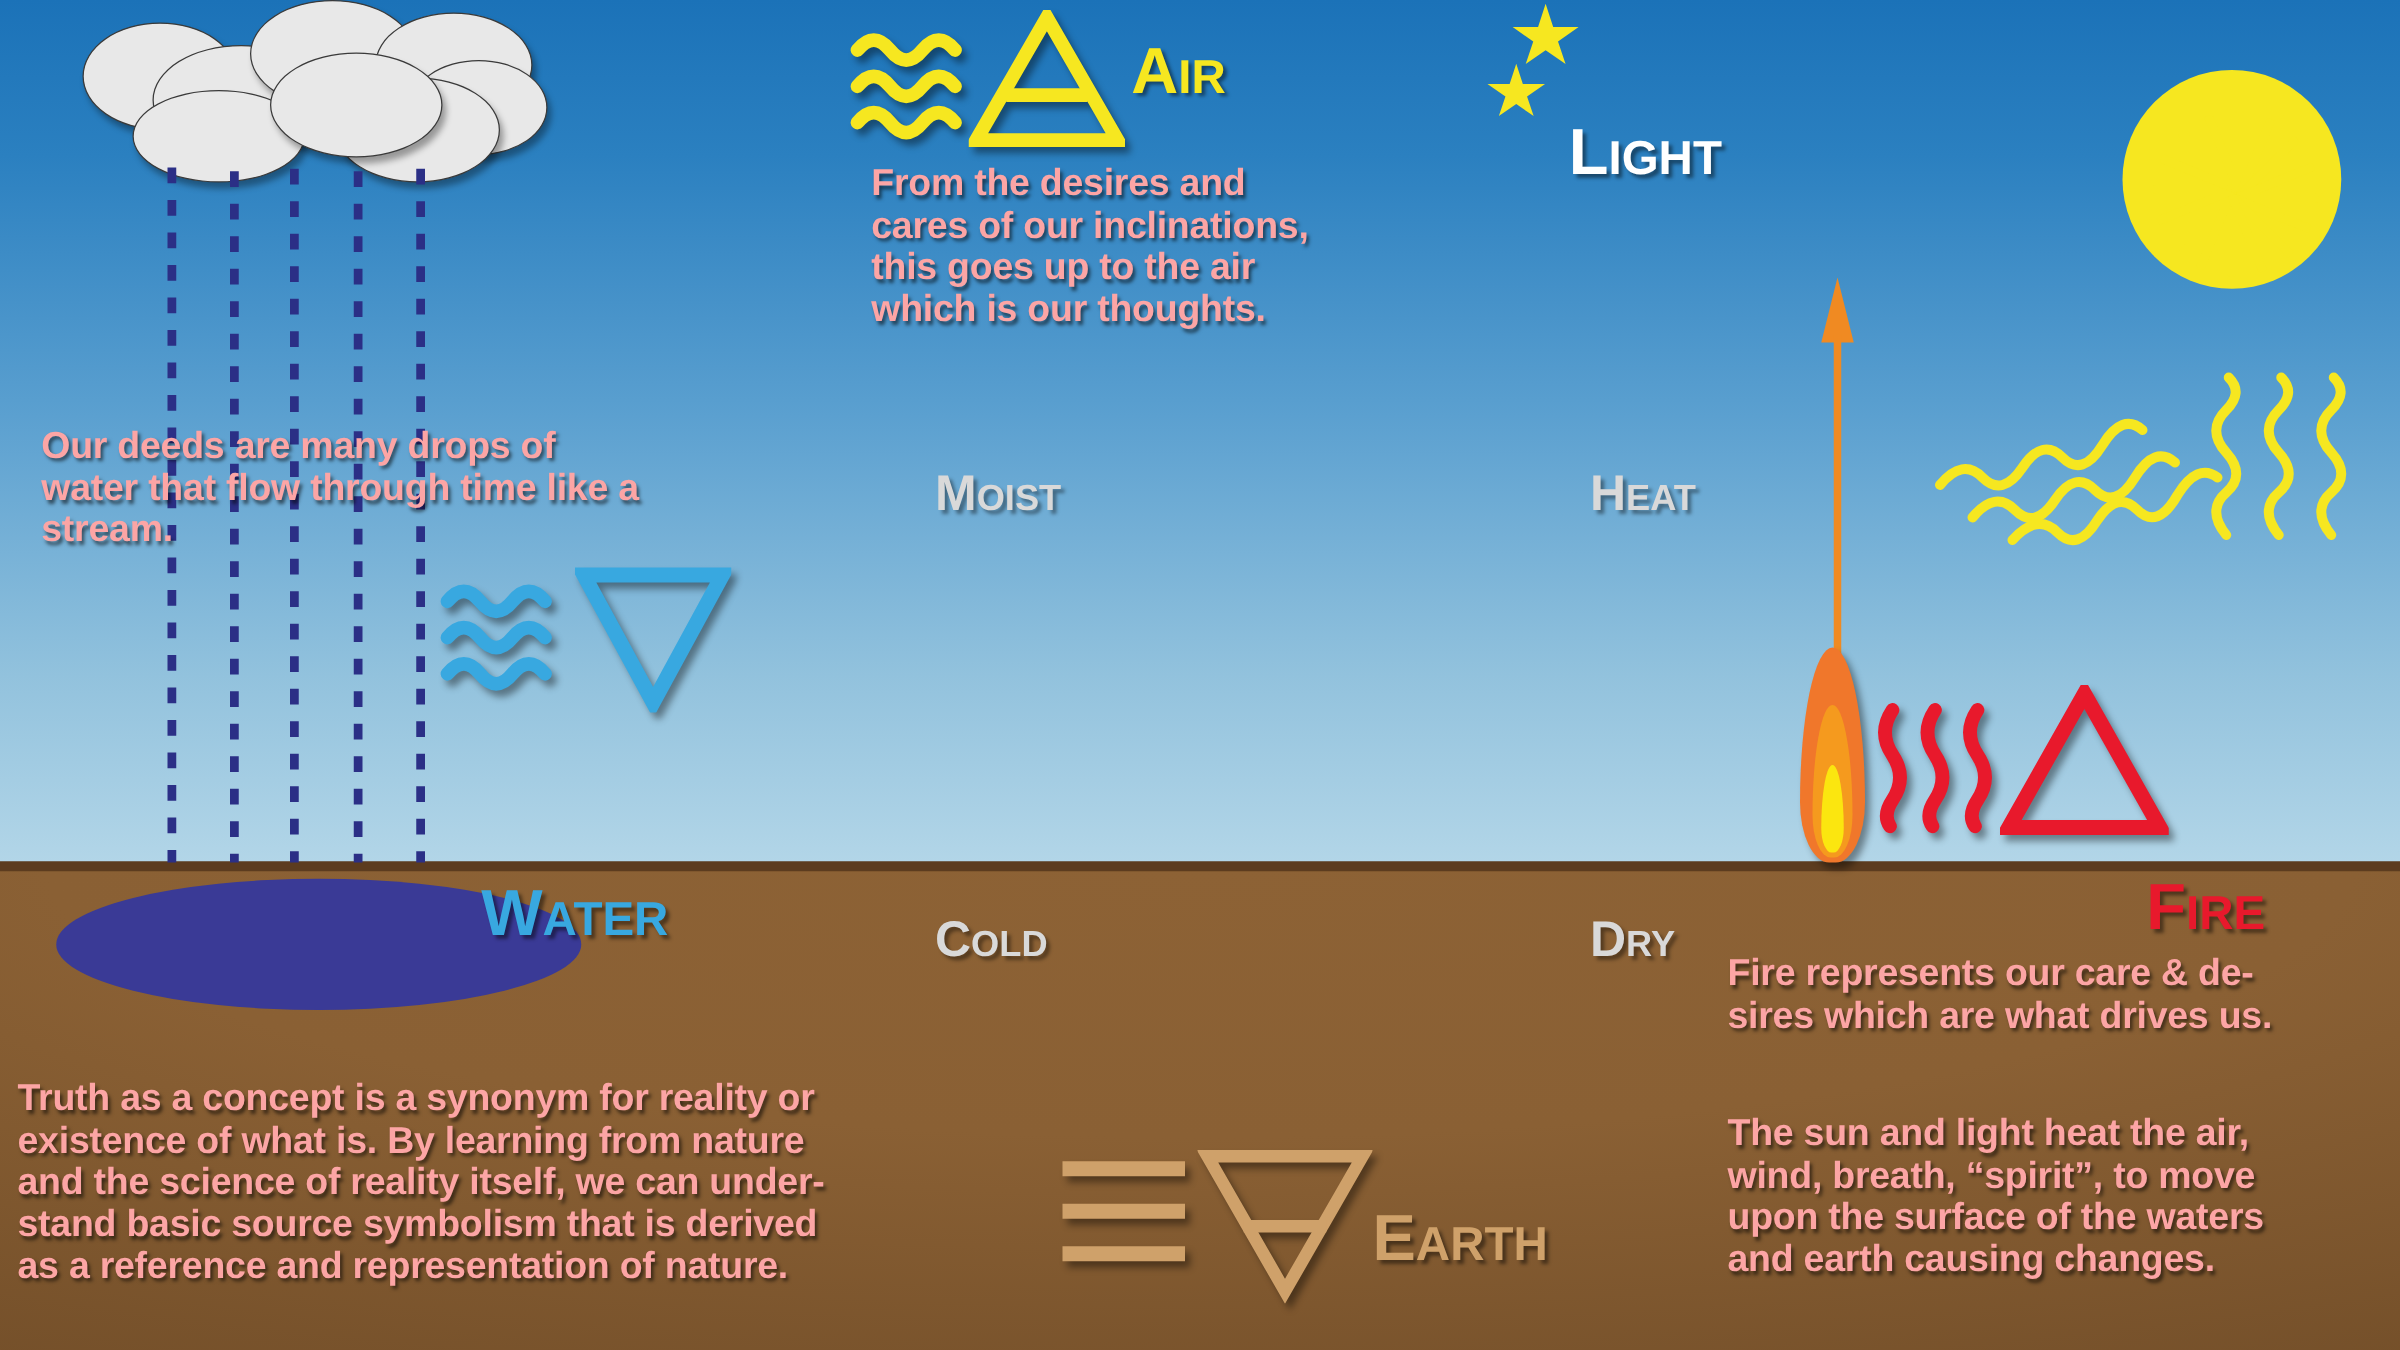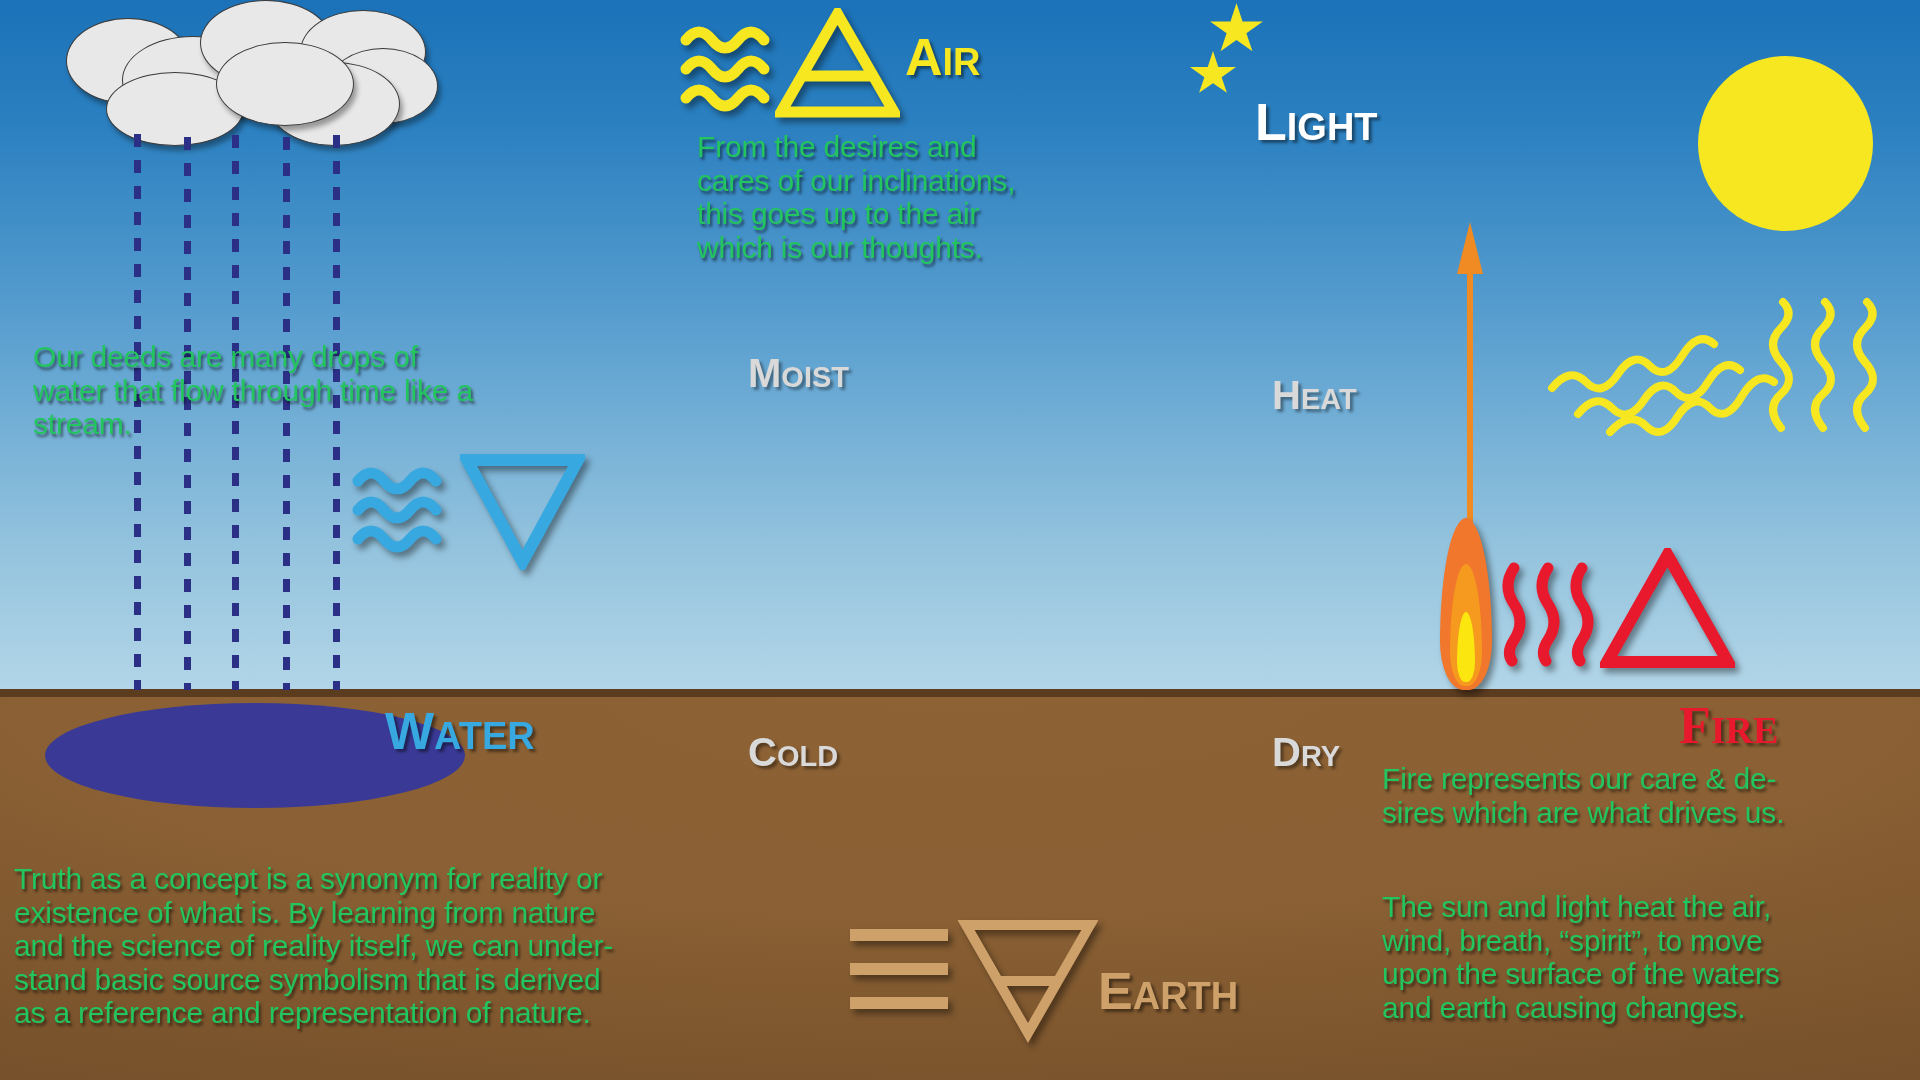"From the desires and" .body-text { color: #22c55e -> #fca5a5; font-weight: 400 -> 700 }
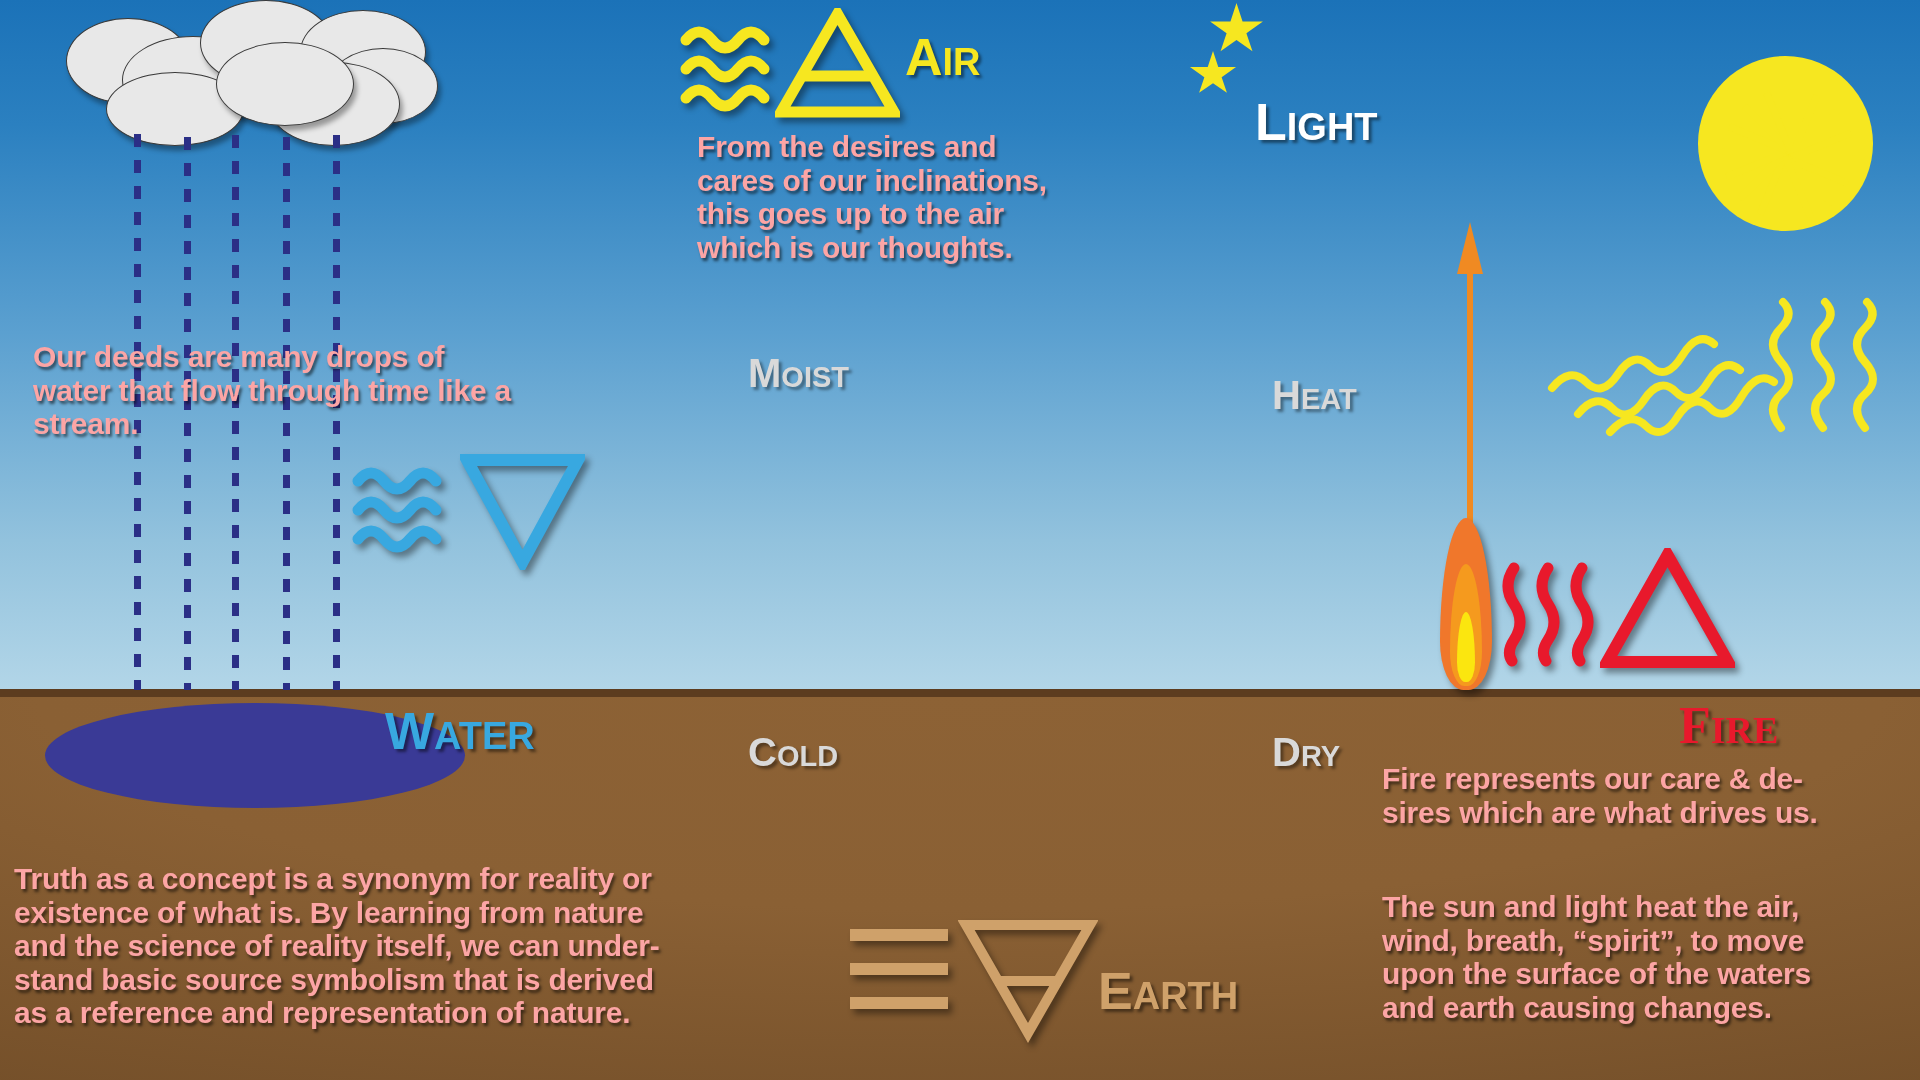"MOIST" div.qual { top: 353px -> 375px }
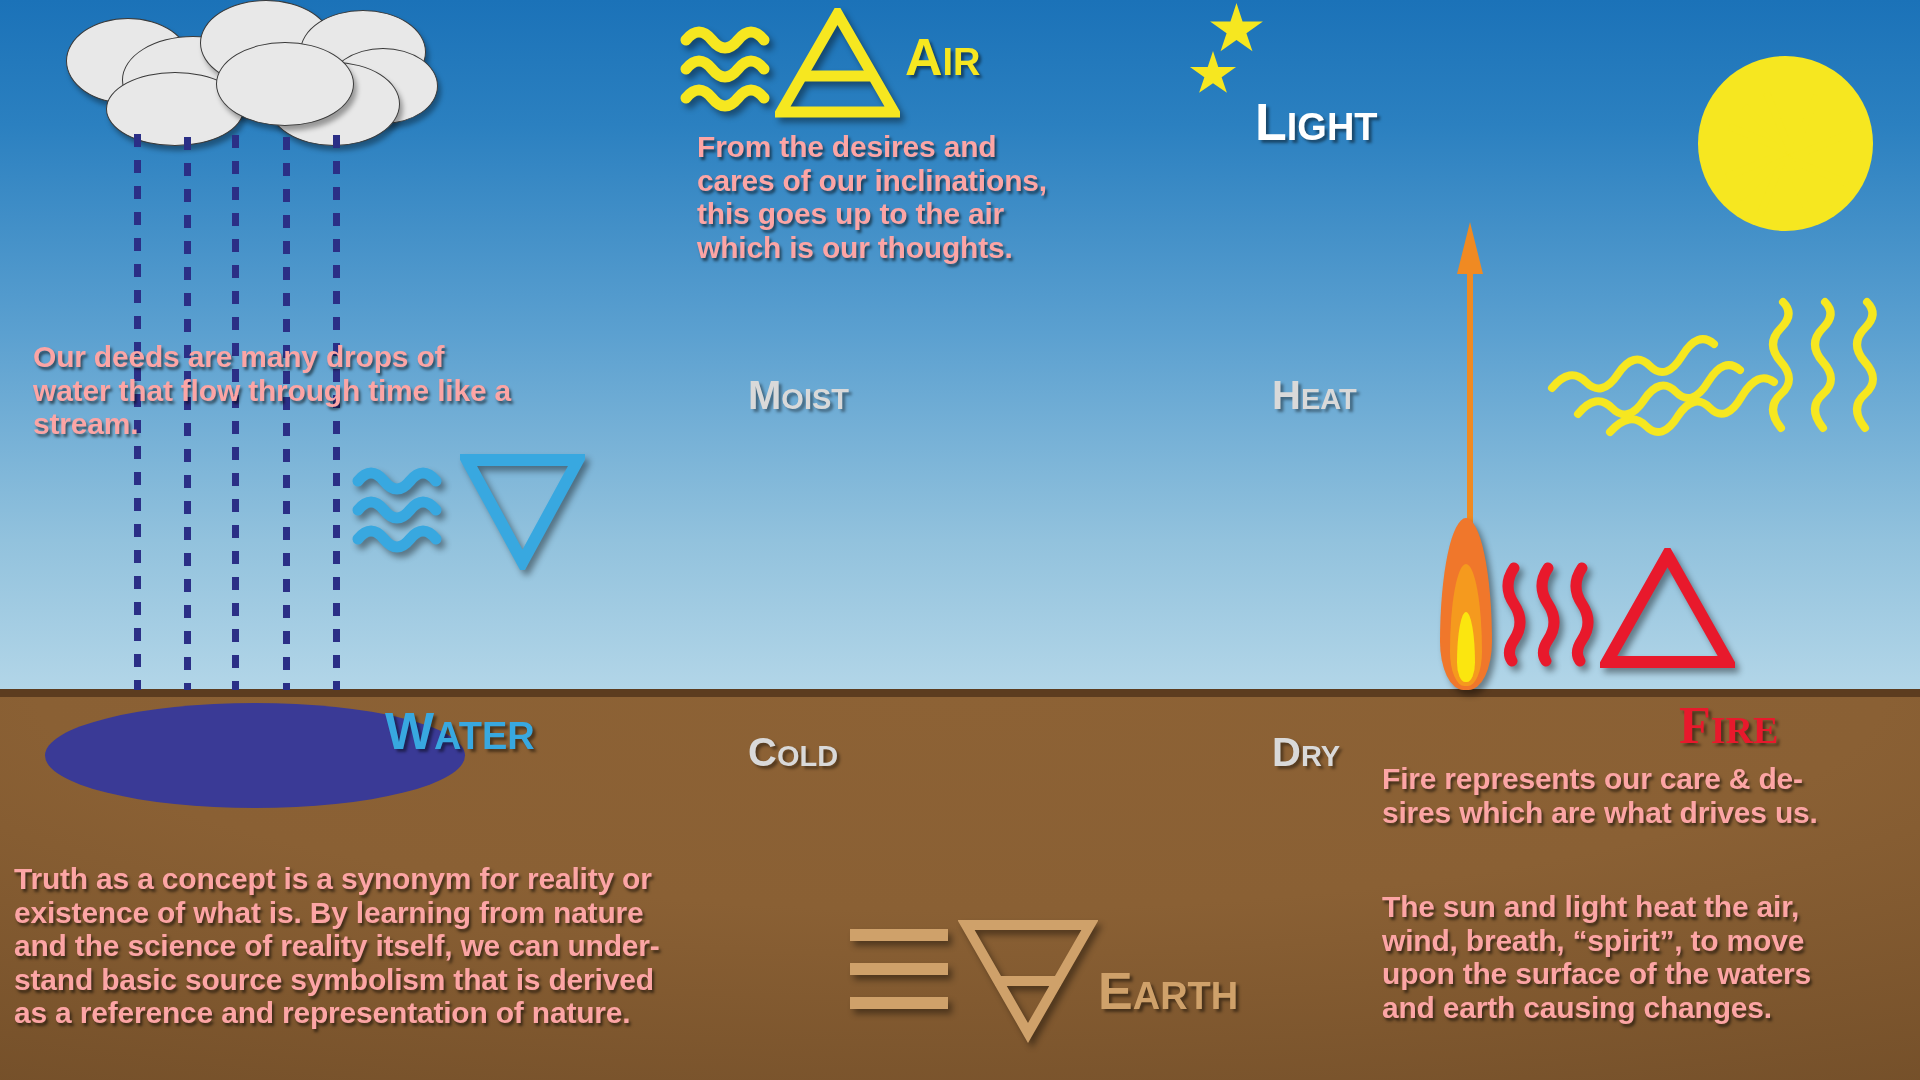"FIRE" div.elem-label { font-family: Liberation Serif, serif -> none; left: 1679px -> 1717px }
